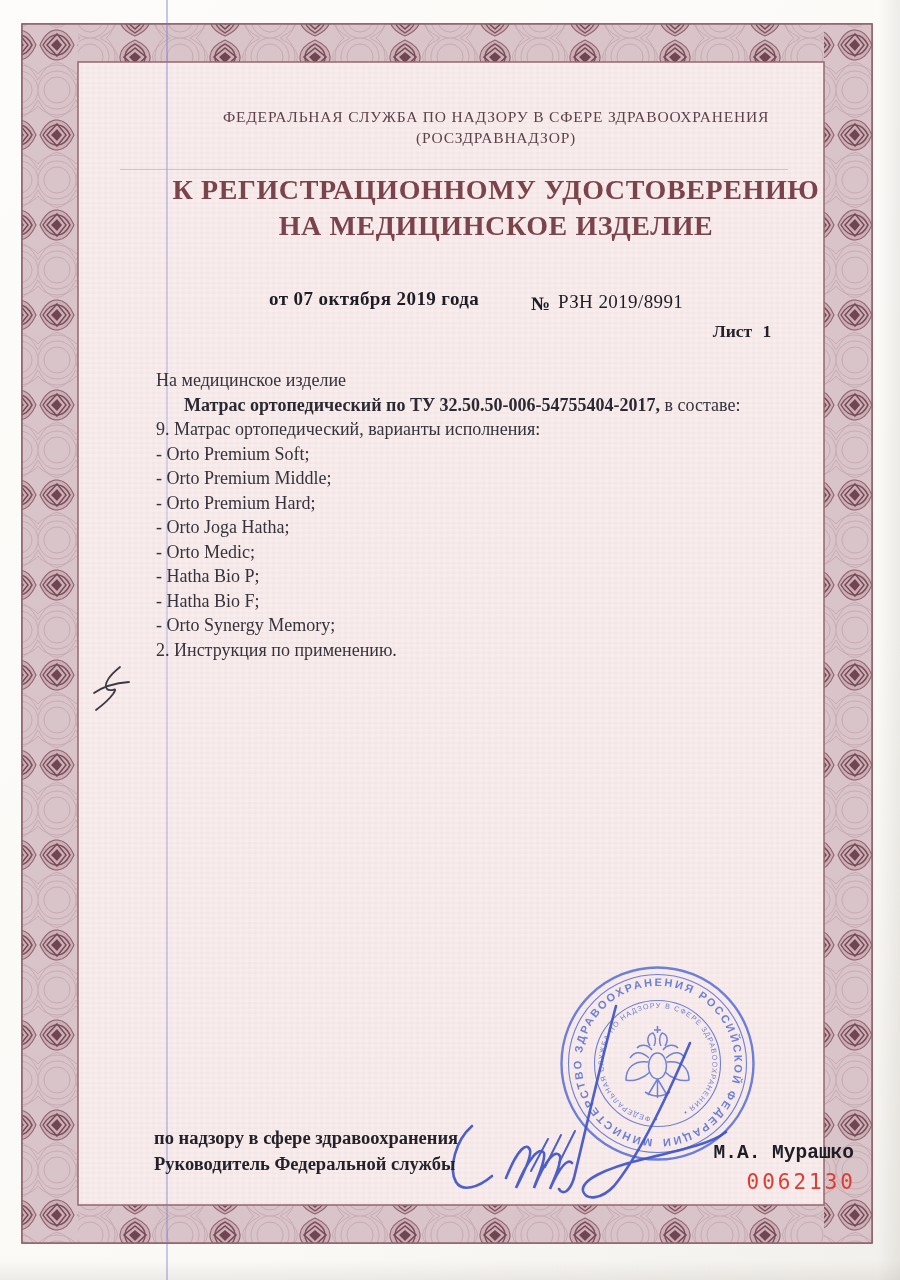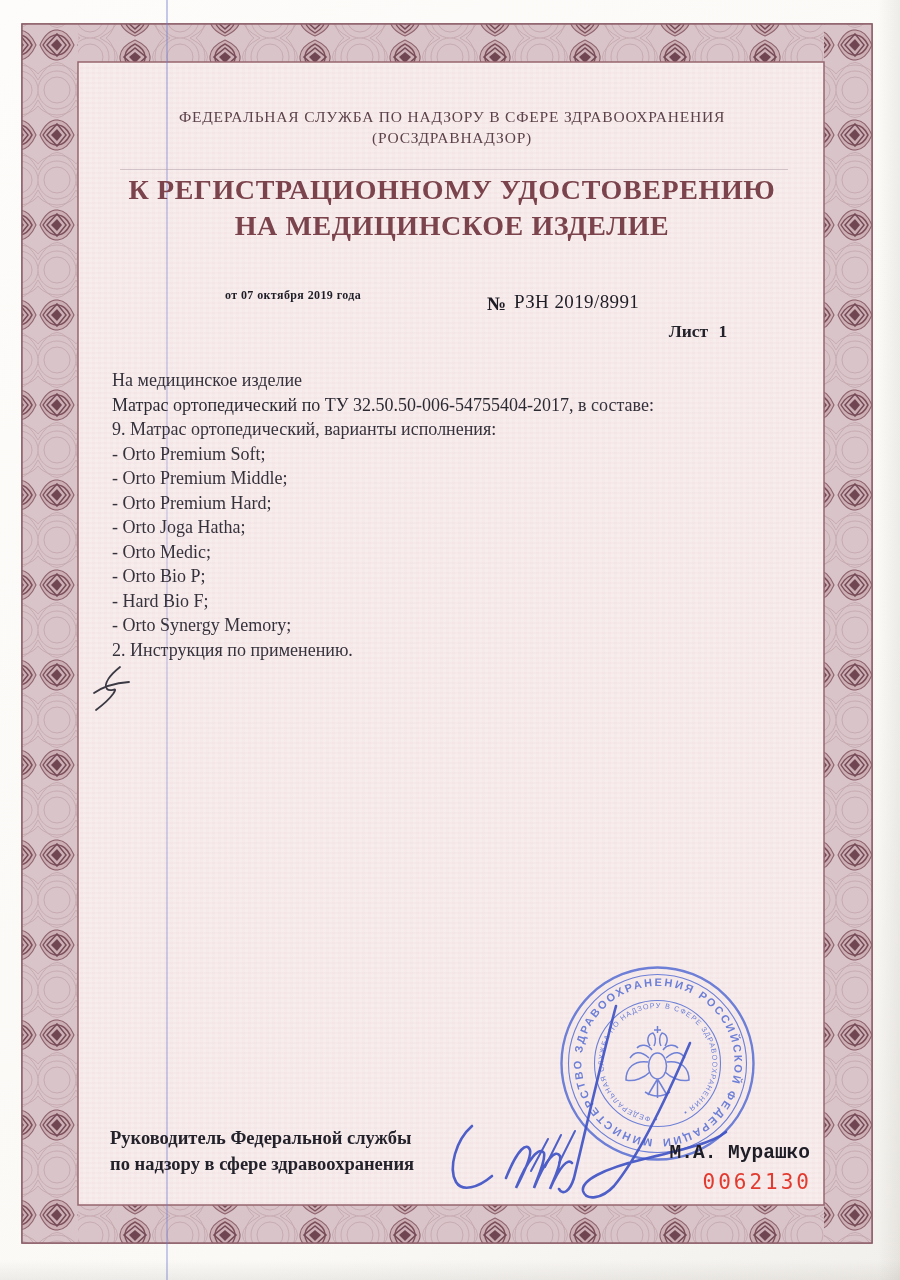"ФЕДЕРАЛЬНАЯ СЛУЖБА ПО НАДЗОРУ В" .txt { padding-left: none -> 44px }
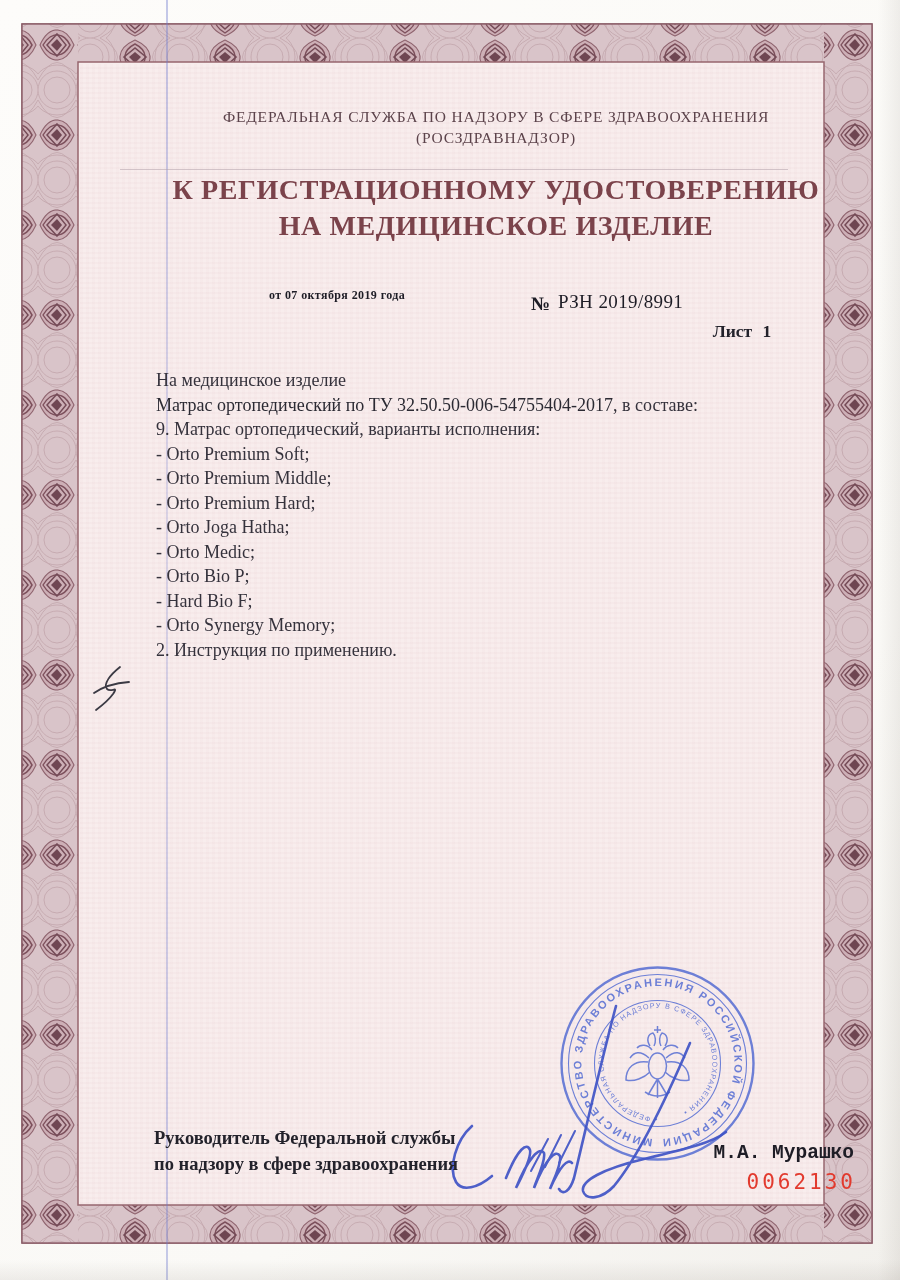"от 07 октября 2019 года" .date-line { font-size: 12px -> 19px }
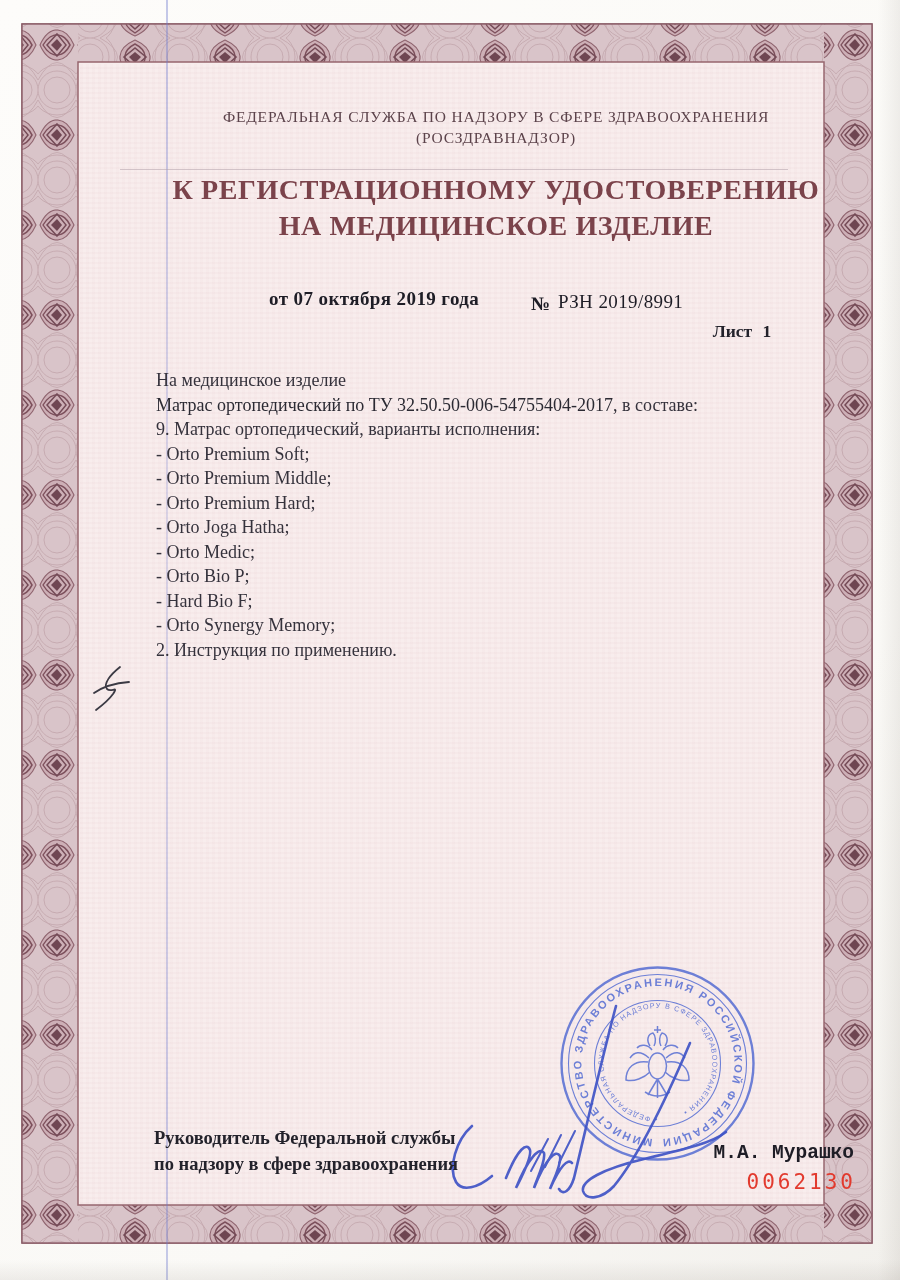"Матрас ортопедический по ТУ" .body-block .b { font-weight: normal -> bold; margin-left: none -> 28px }
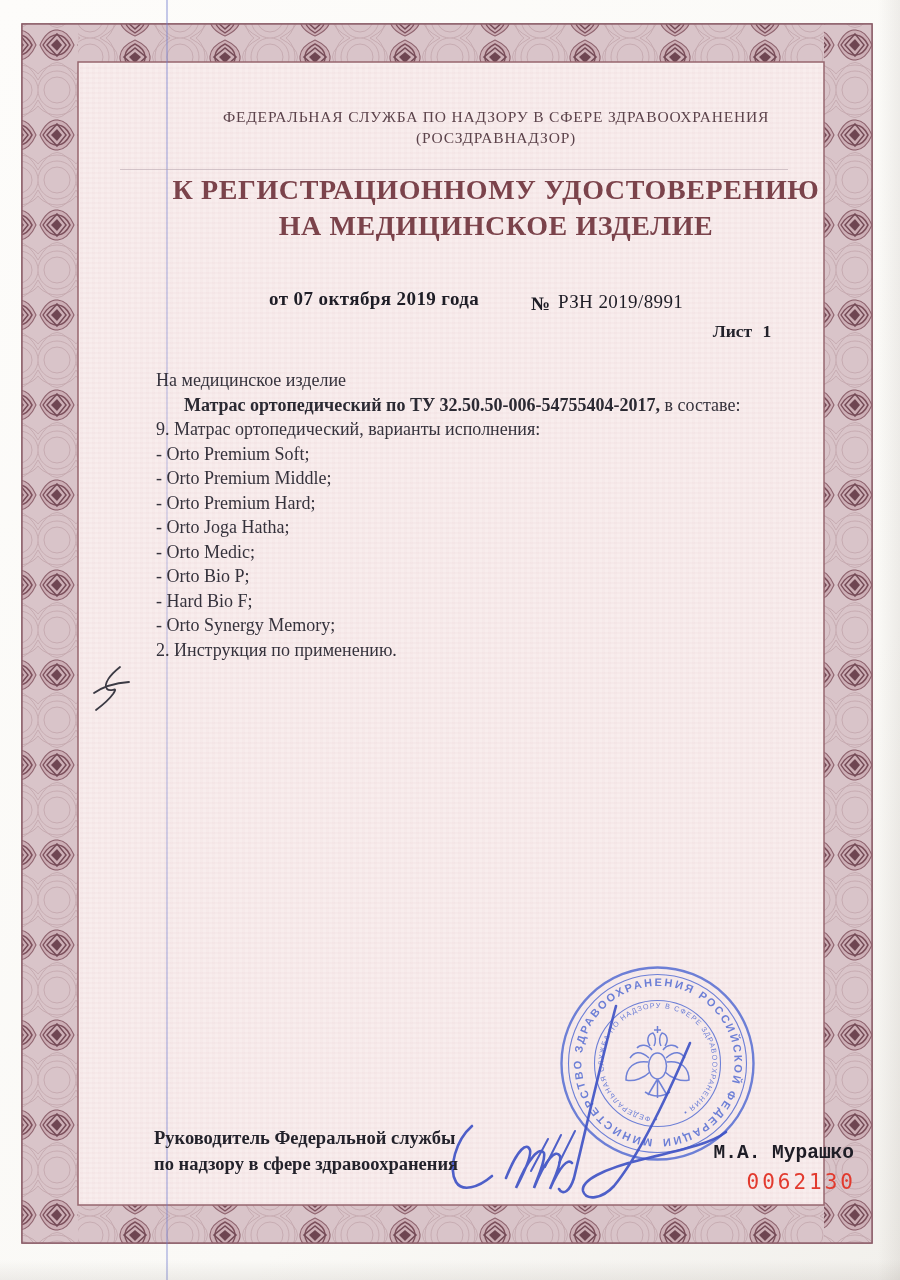"- Orto Bio P;" div.body-line { text: Orto -> Hatha }
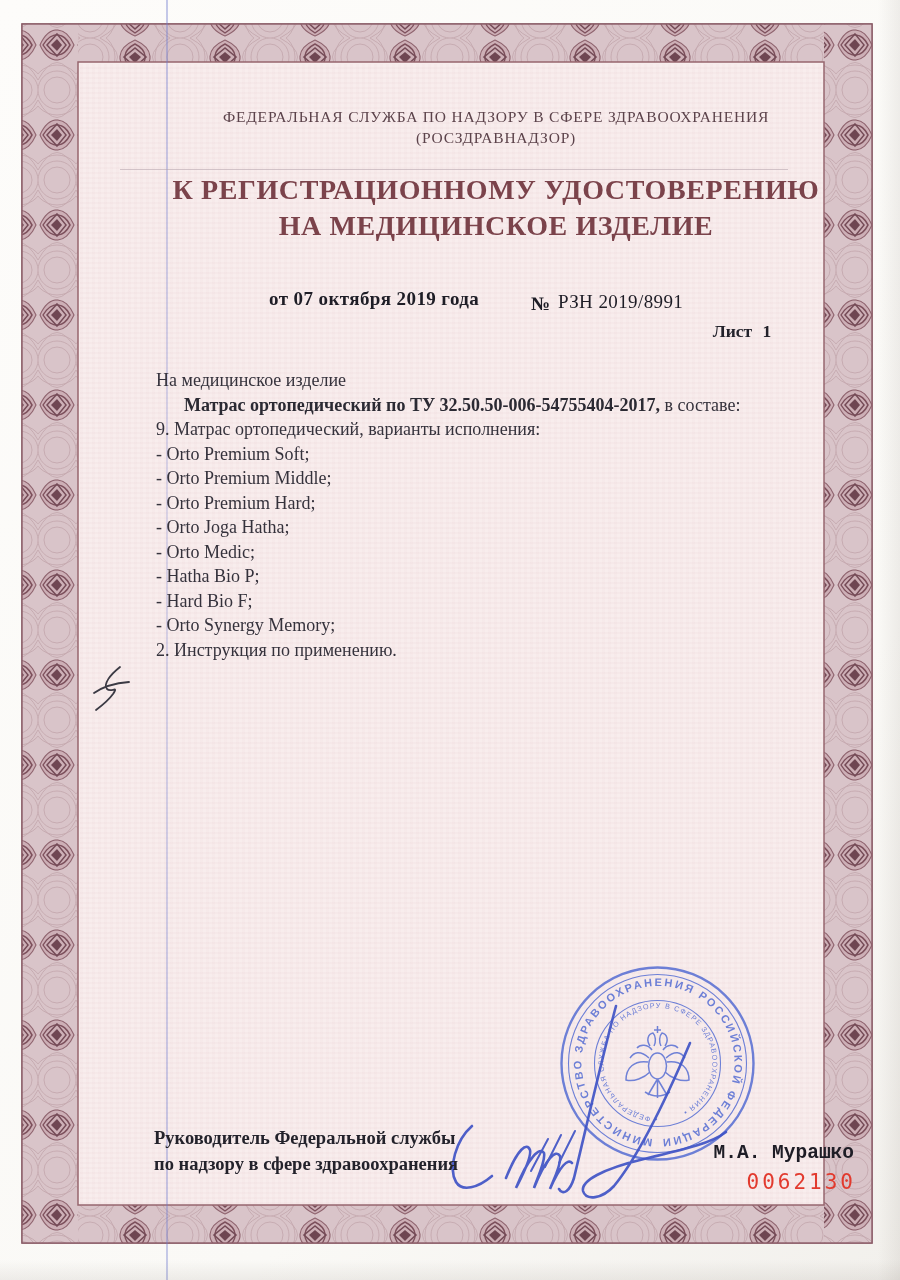"- Hard Bio F;" div.body-line { text: Hard -> Hatha }
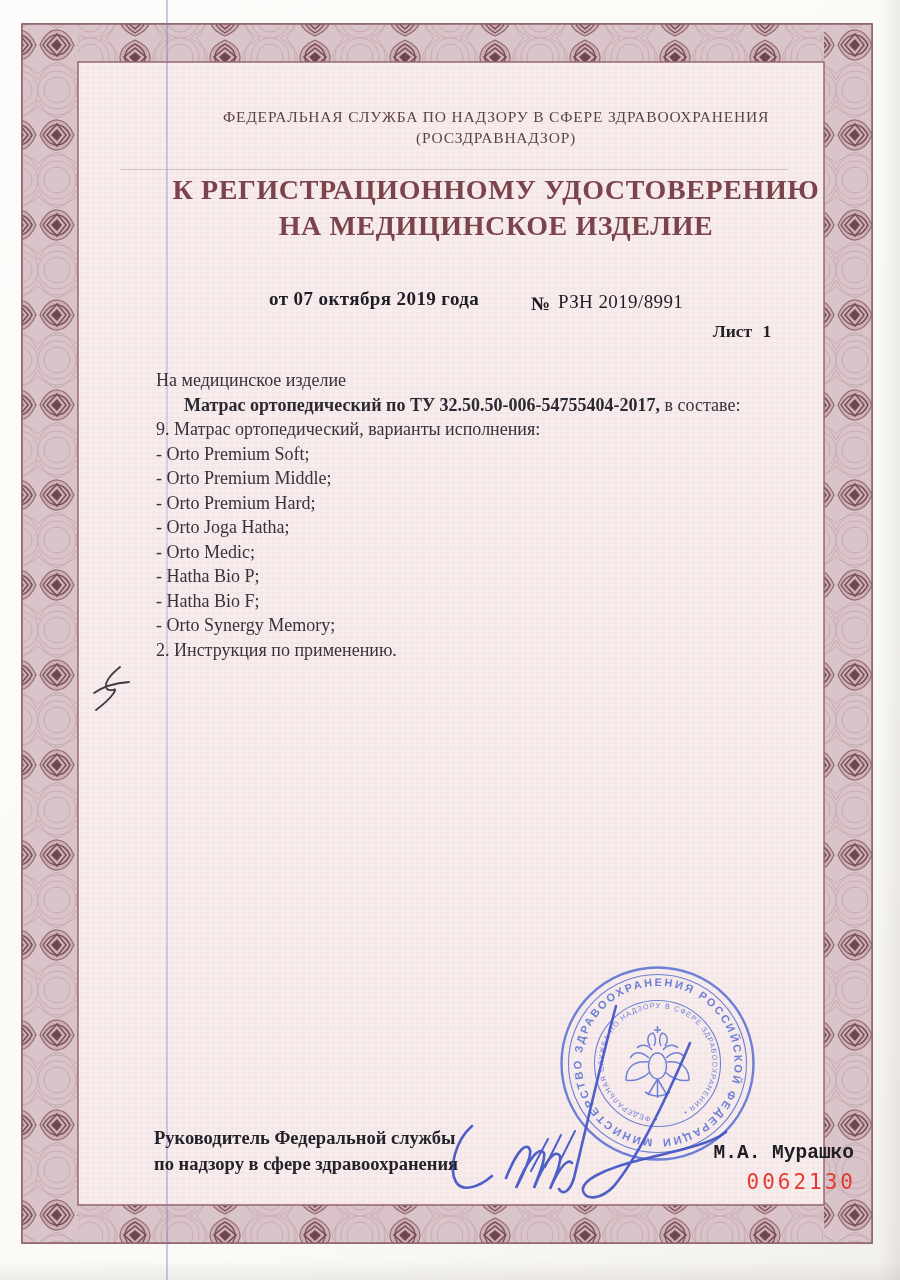"Руководитель Федеральной службы" div { order: before "по надзору в сфере здравоохранения" -> after "по надзору в сфере здравоохранения" }
